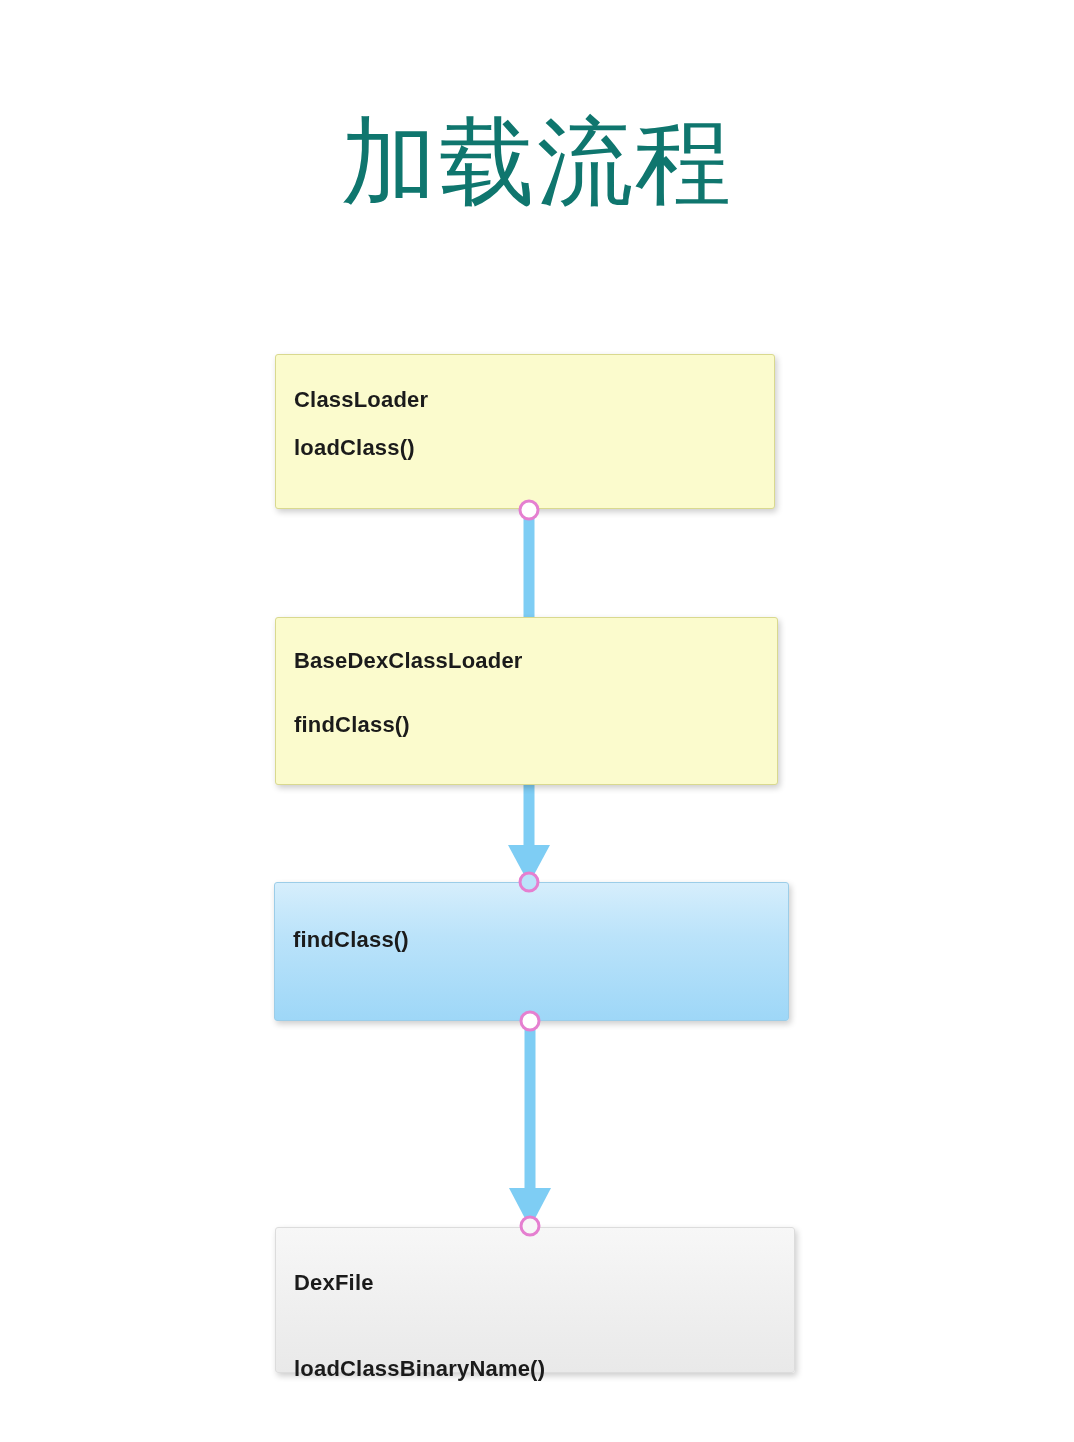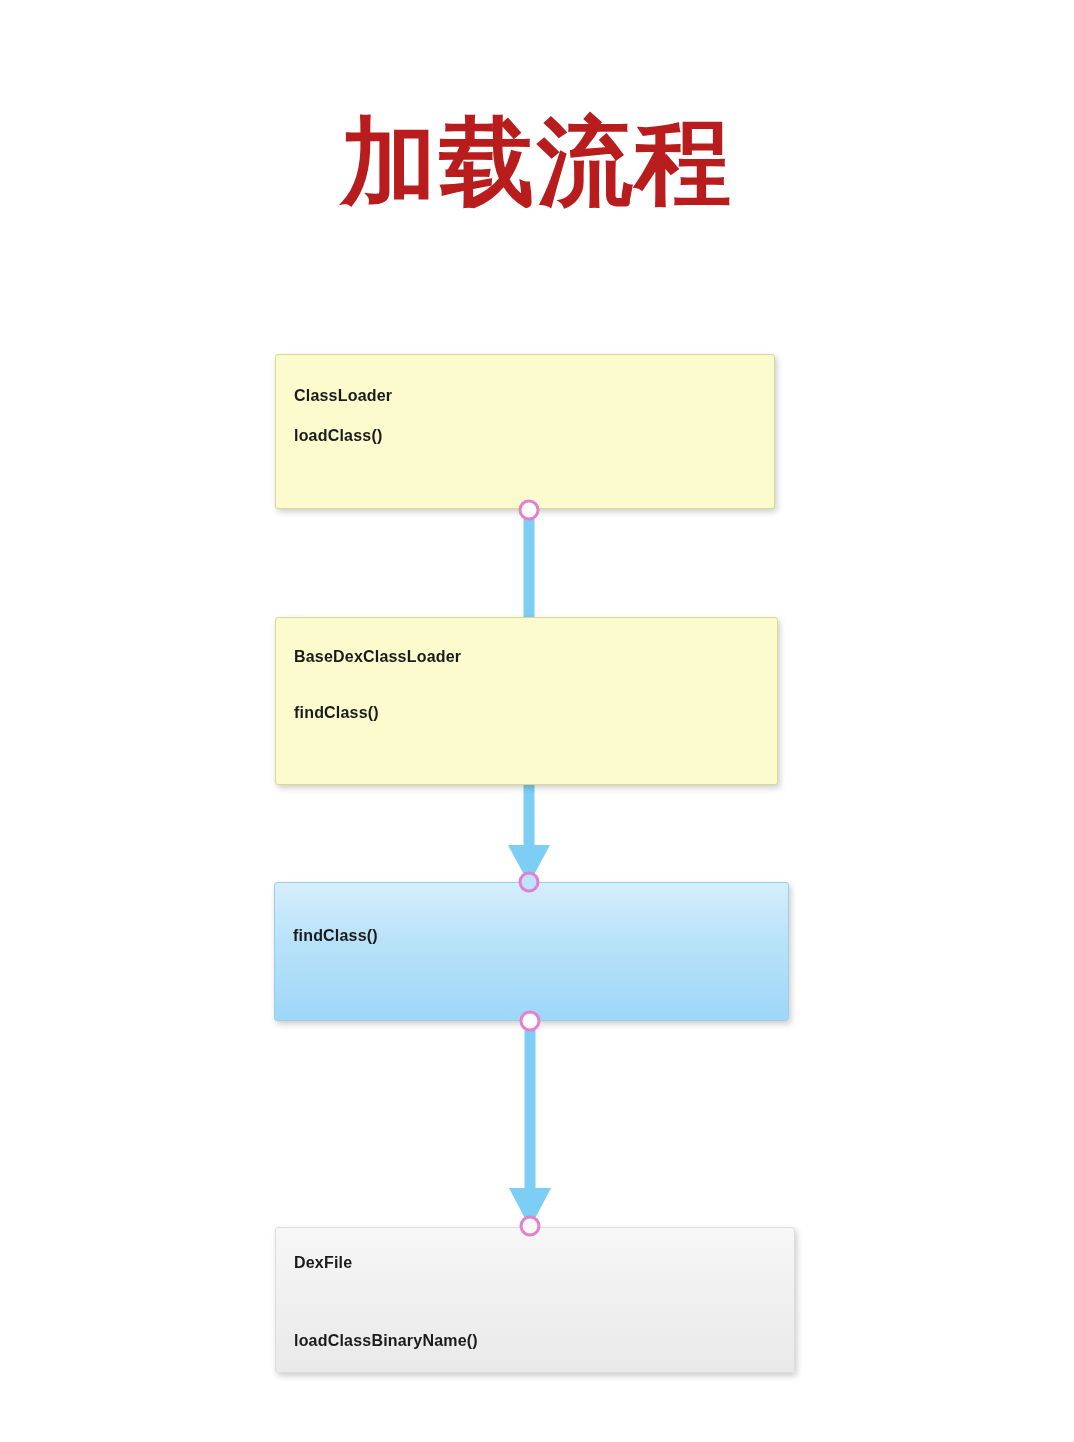"加载流程" .diagram-title { color: #b91c1c -> #0f766e; font-weight: bold -> normal }
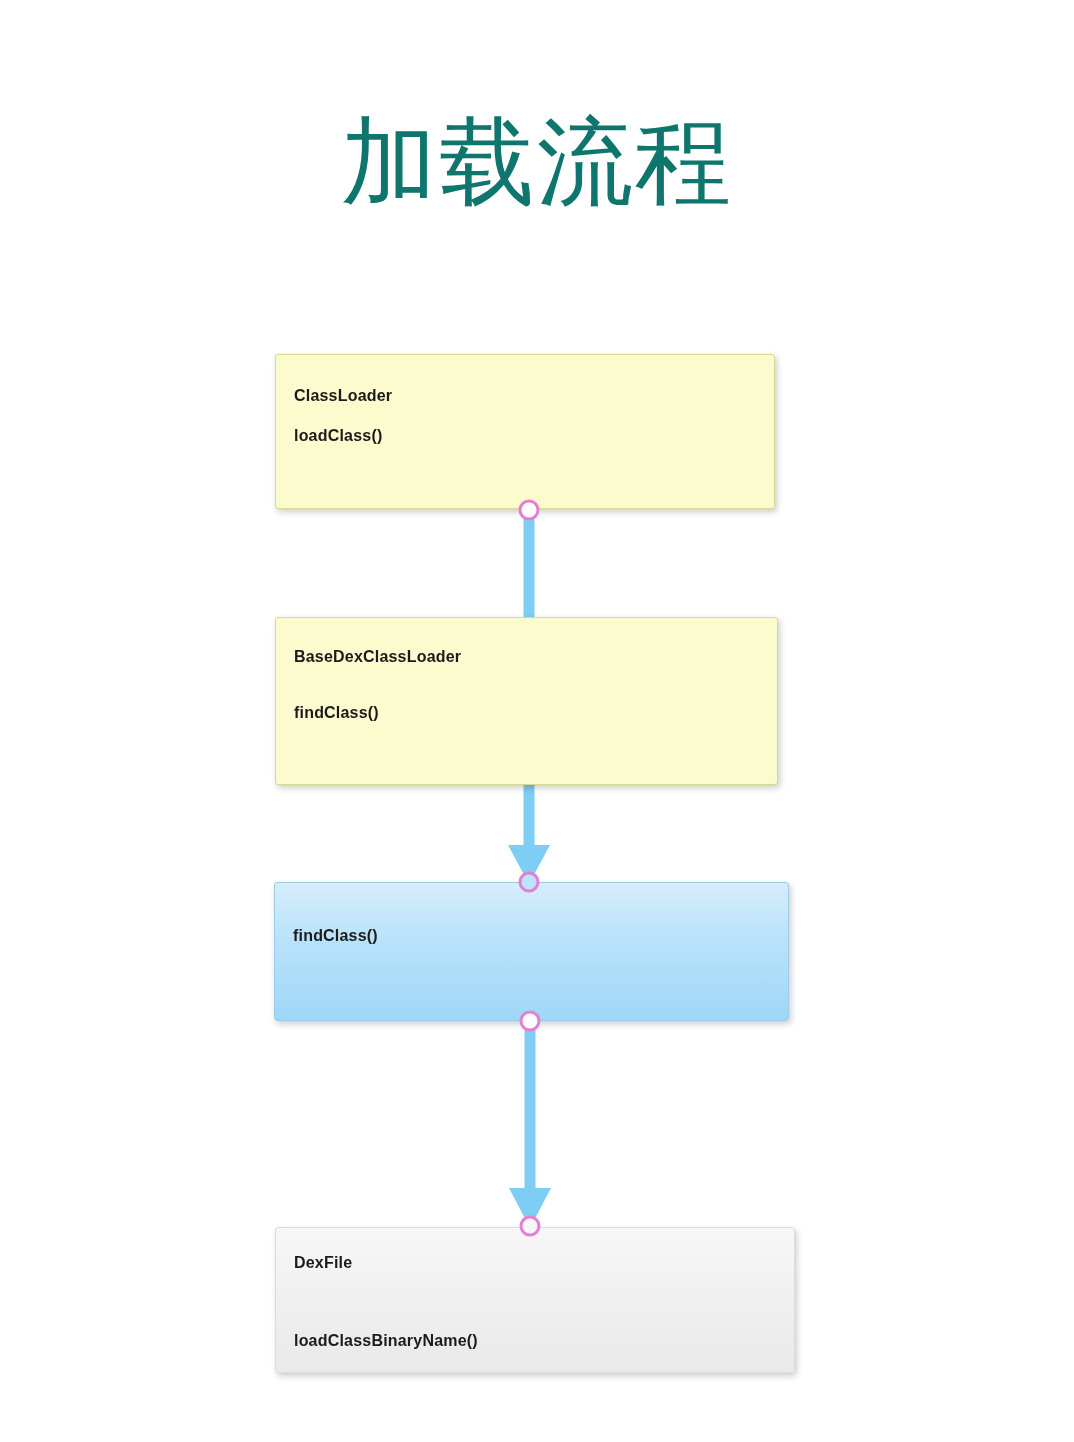"ClassLoader" .node .title-line, .node .method-line { font-size: 16px -> 22px }
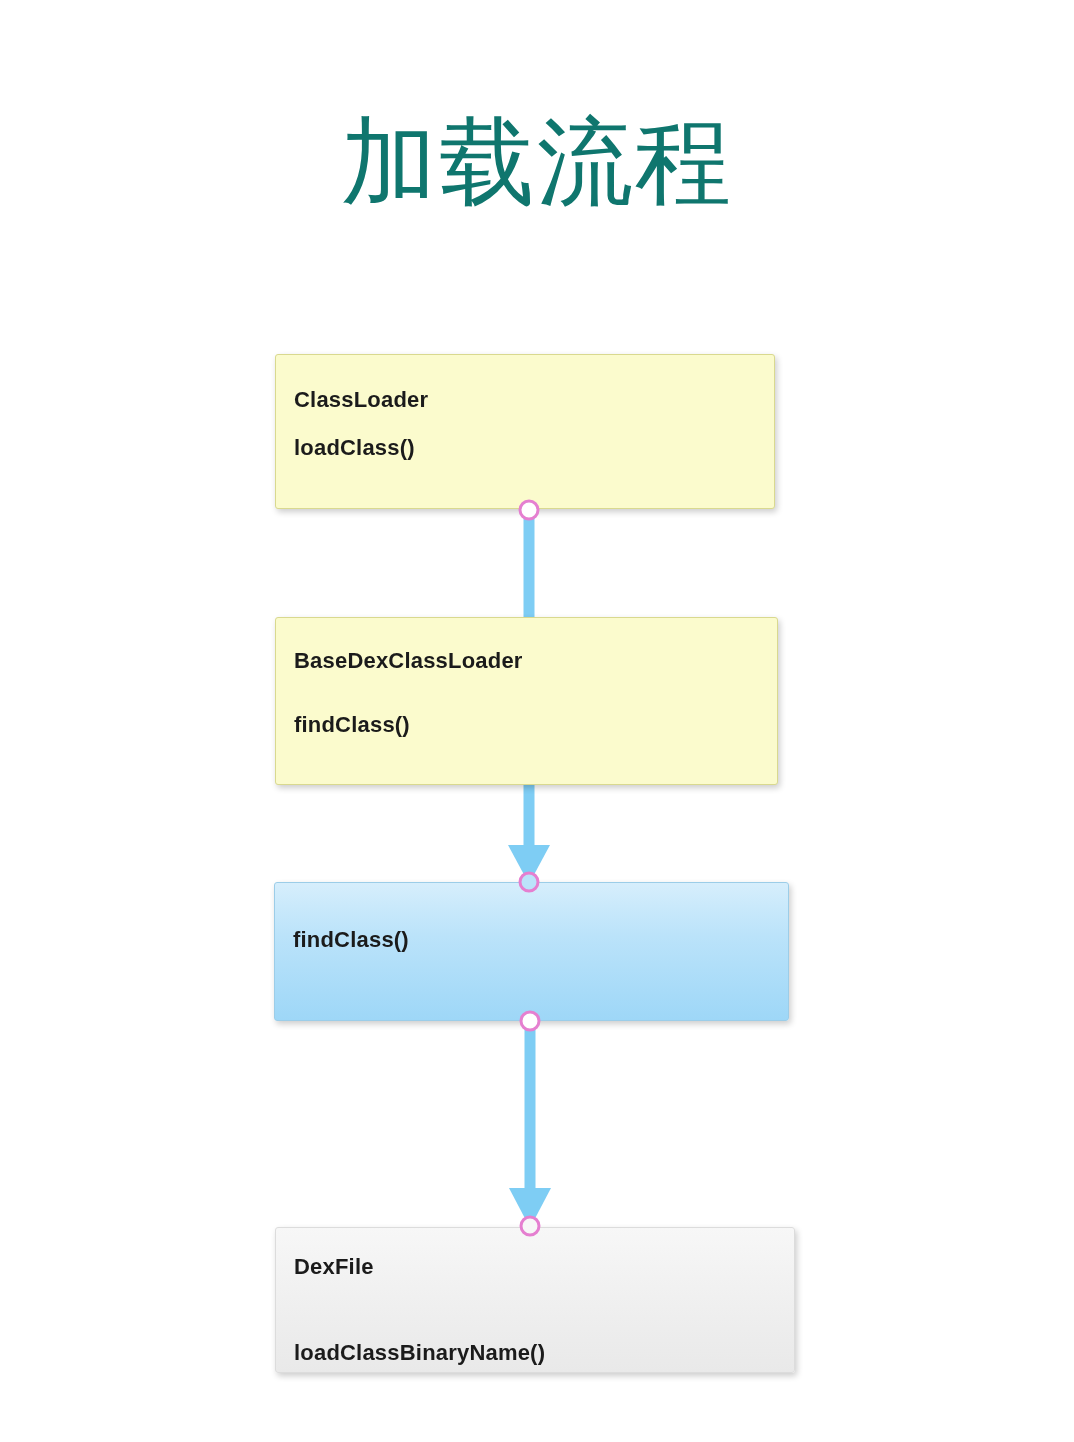"DexFile" #node-dexfile .title-line { margin-top: 4px -> 20px }
